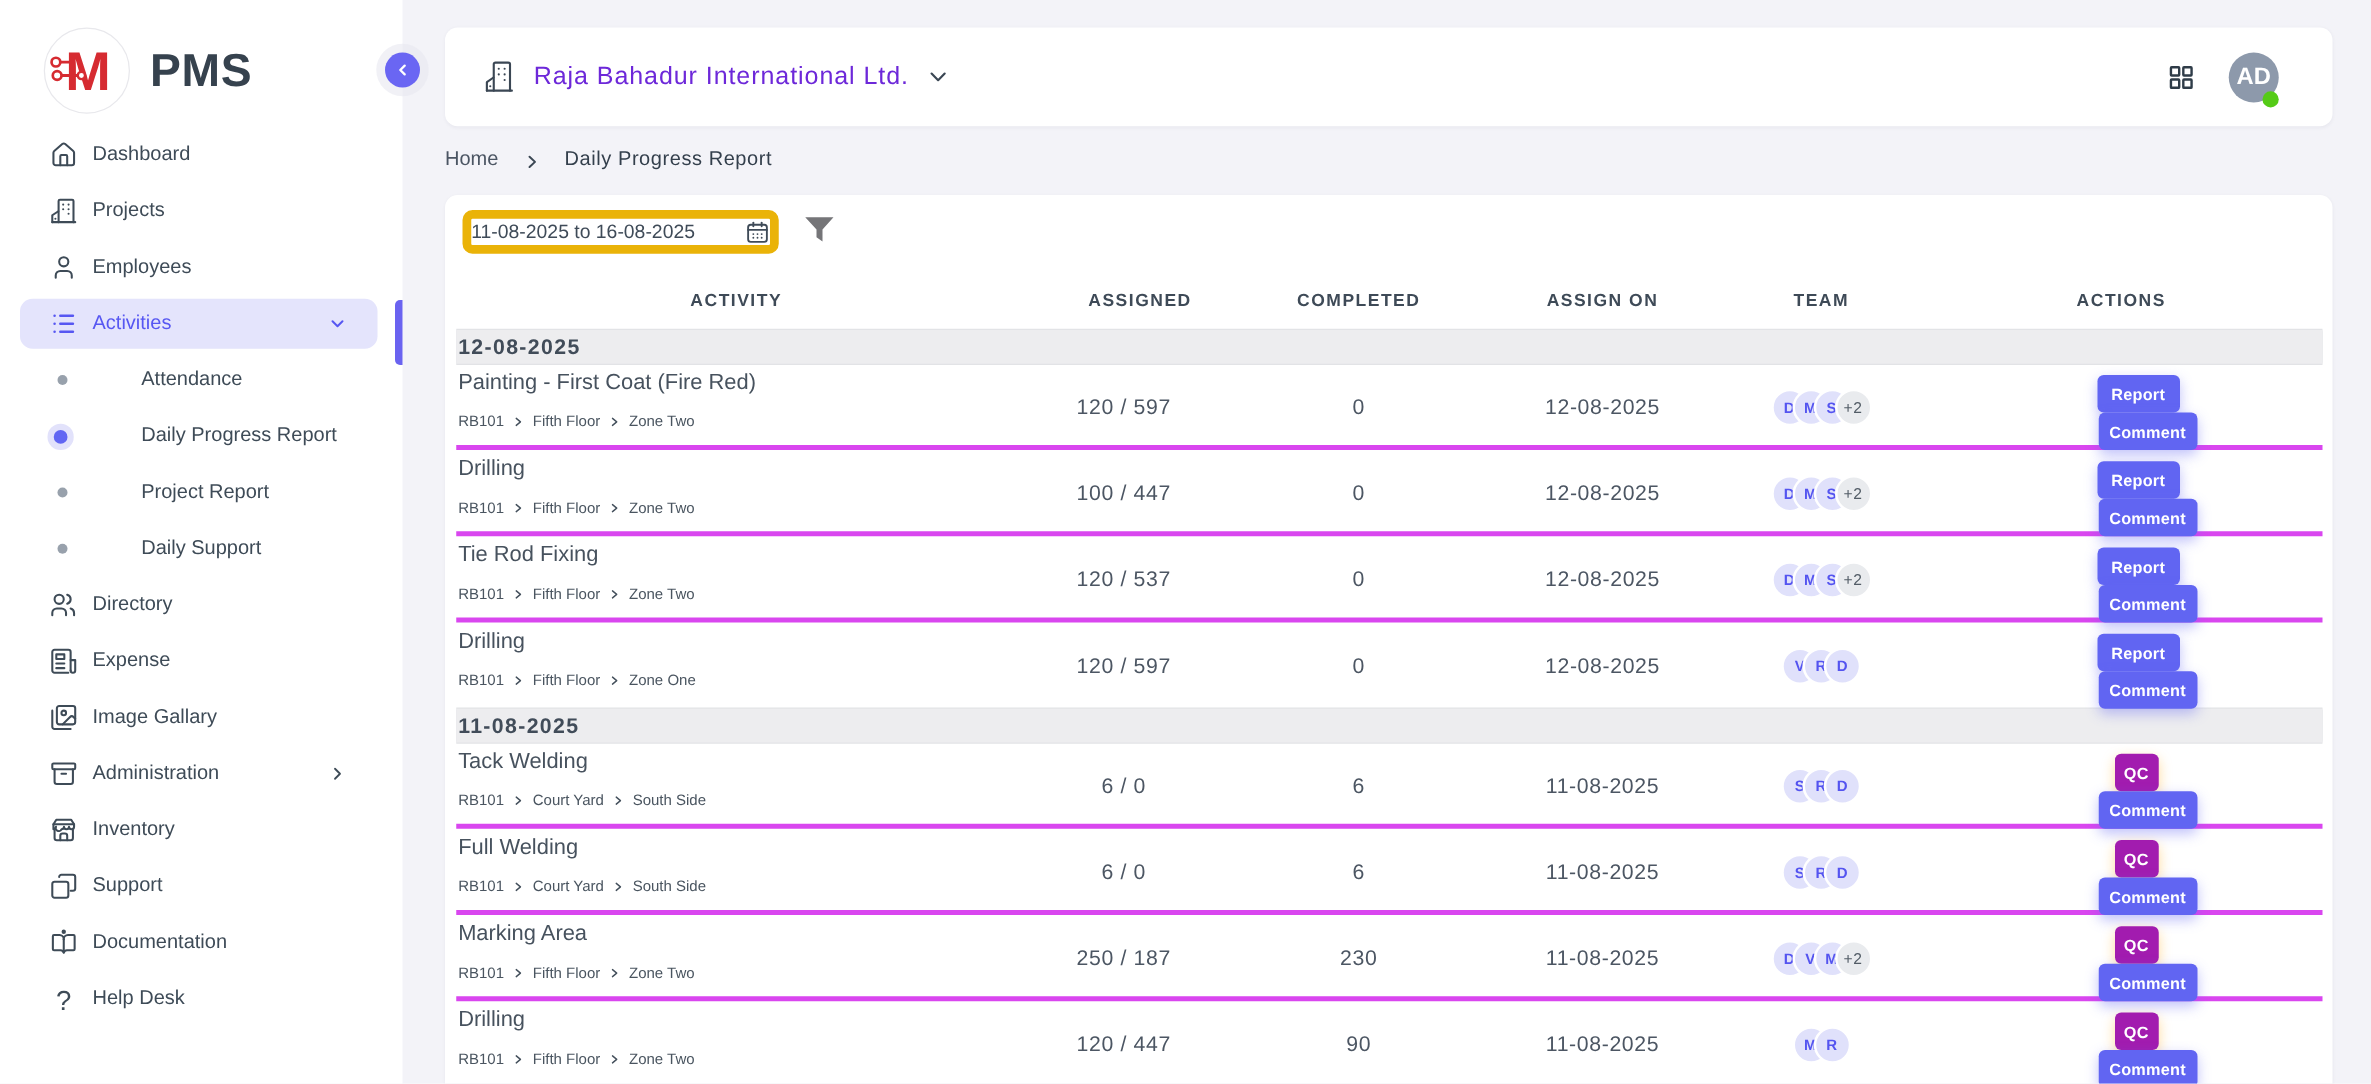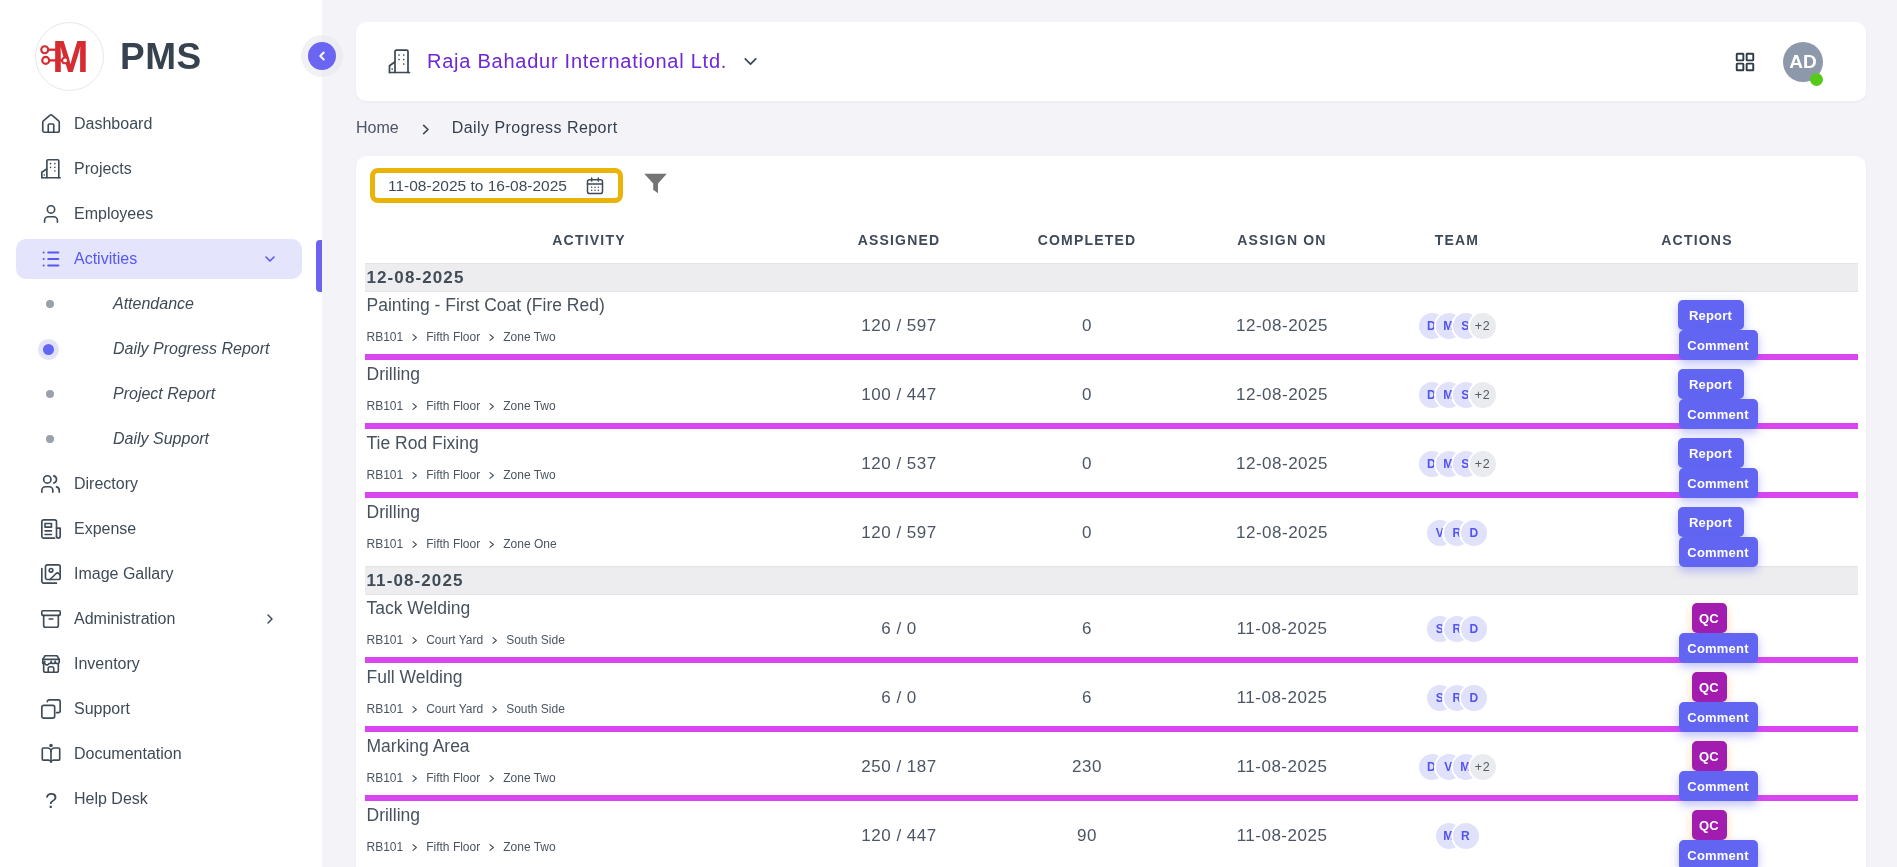"11-08-2025 to 16-08-2025" .date-input { border: 5px solid #eab308 -> 7px solid #eab308; padding: 0 13px -> 0 0 }
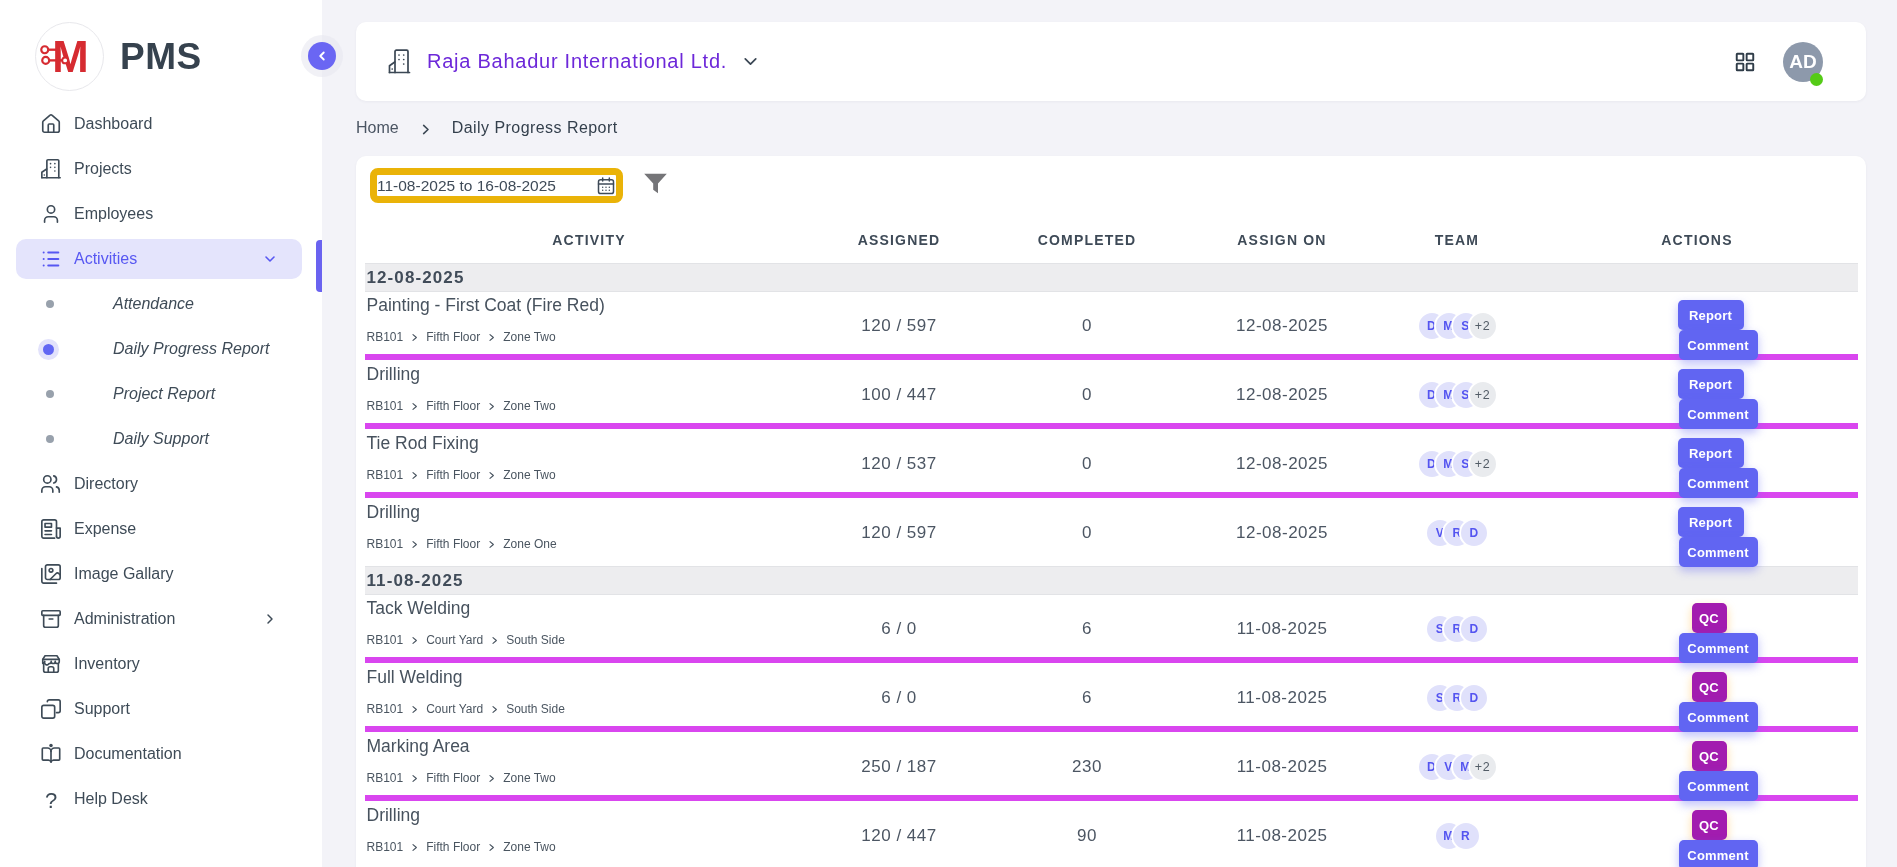"ASSIGNED" div.th { left: 473px -> 486px }
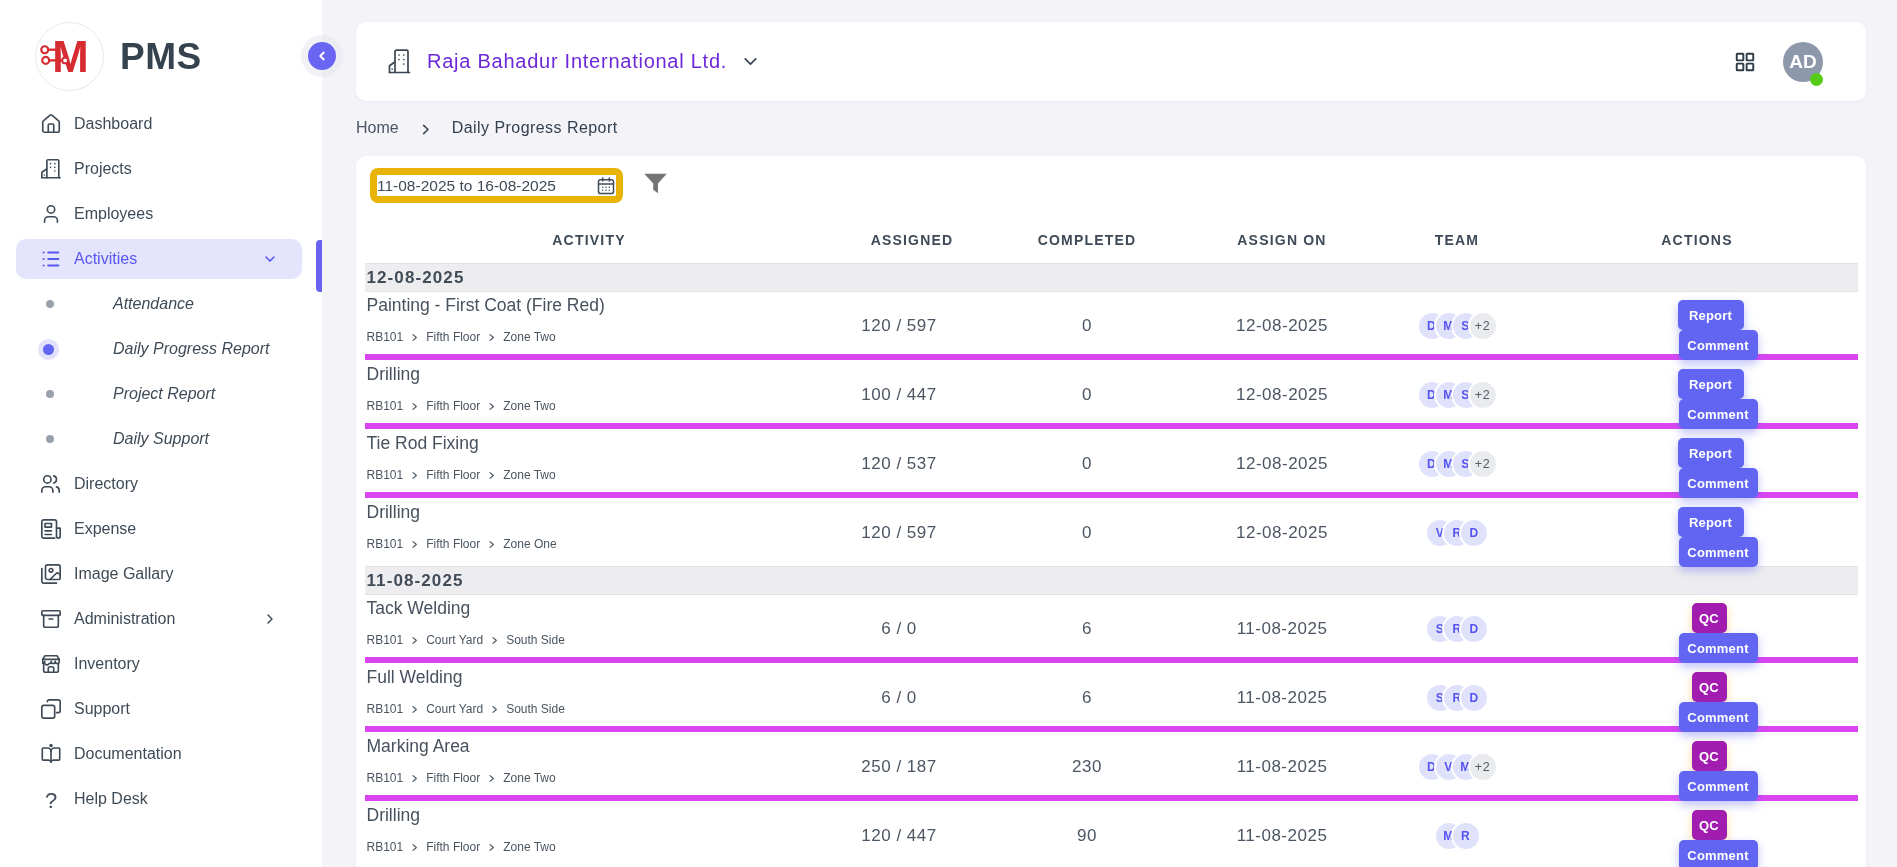"Attendance" .sub-item .lbl { font-style: italic -> none }
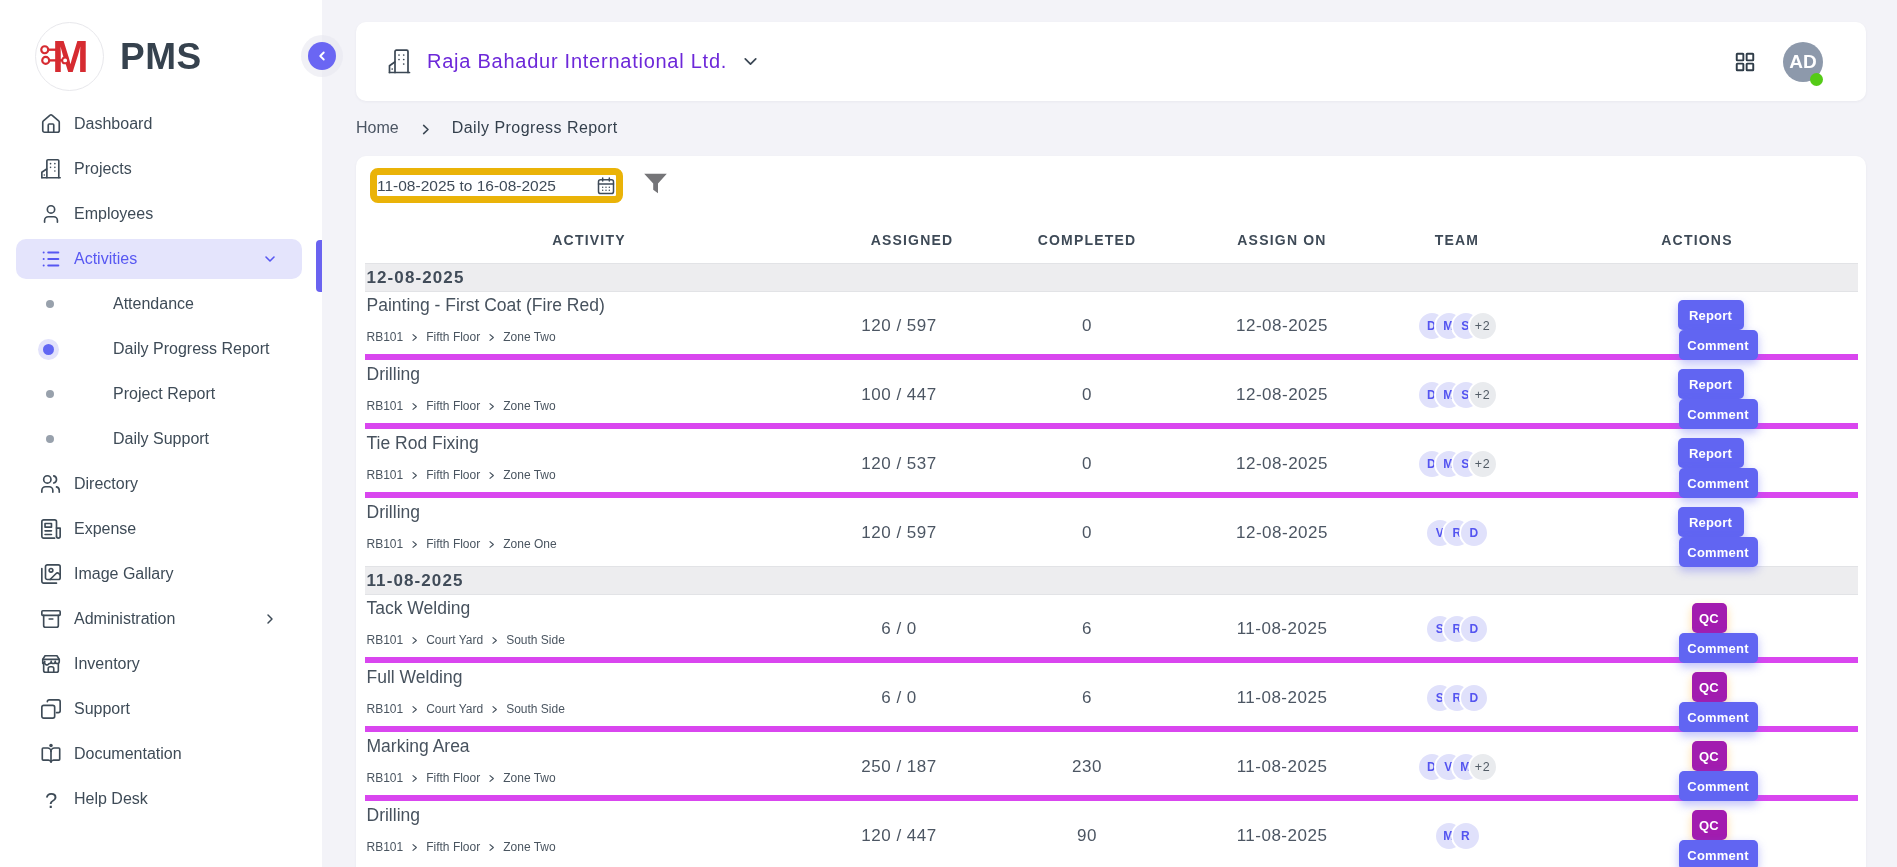"Painting - First Coat (Fire" .row { border-bottom: 6px solid #d946ef -> 4px solid #d946ef }
